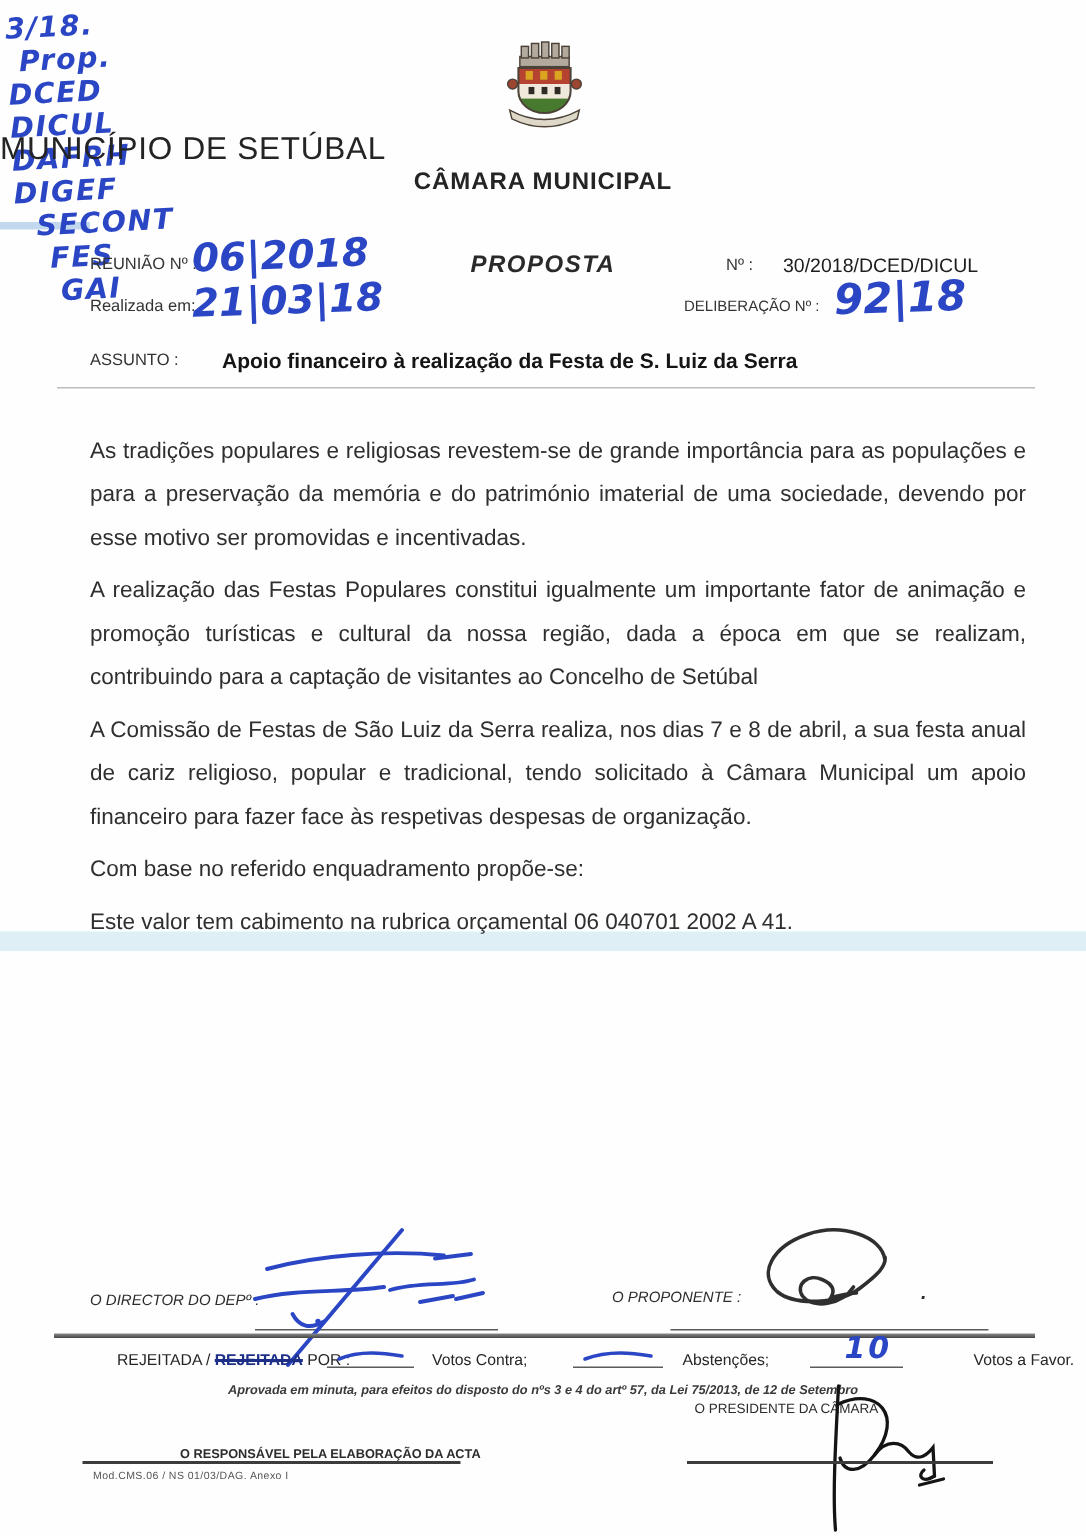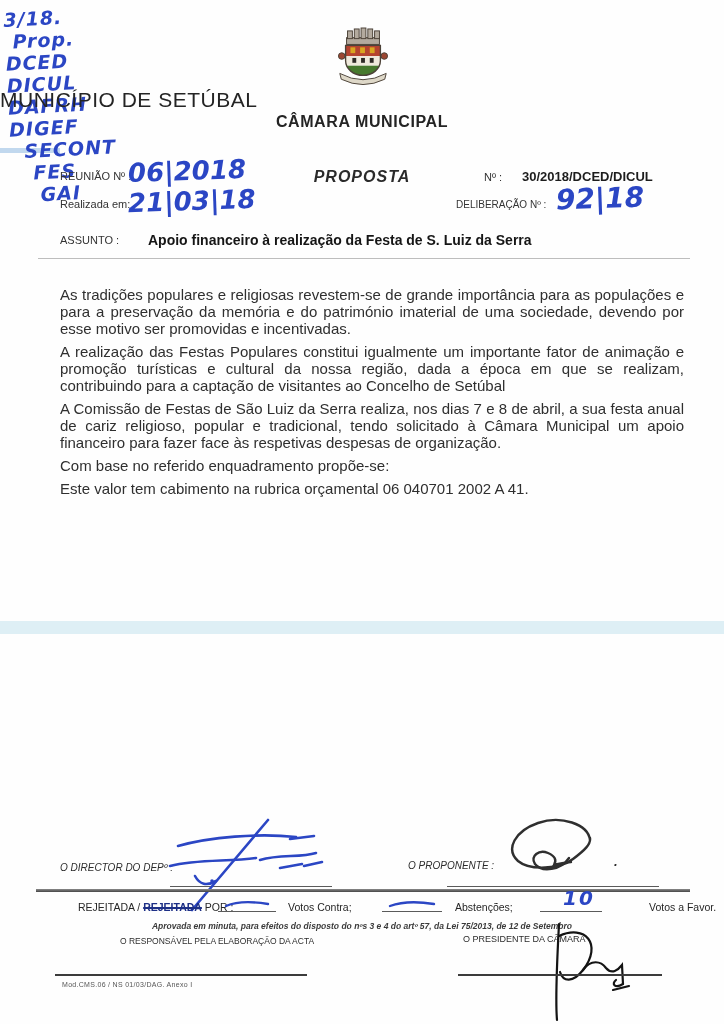"30/2018/DCED/DICUL" .fvalue-print { font-weight: 700 -> 400 }
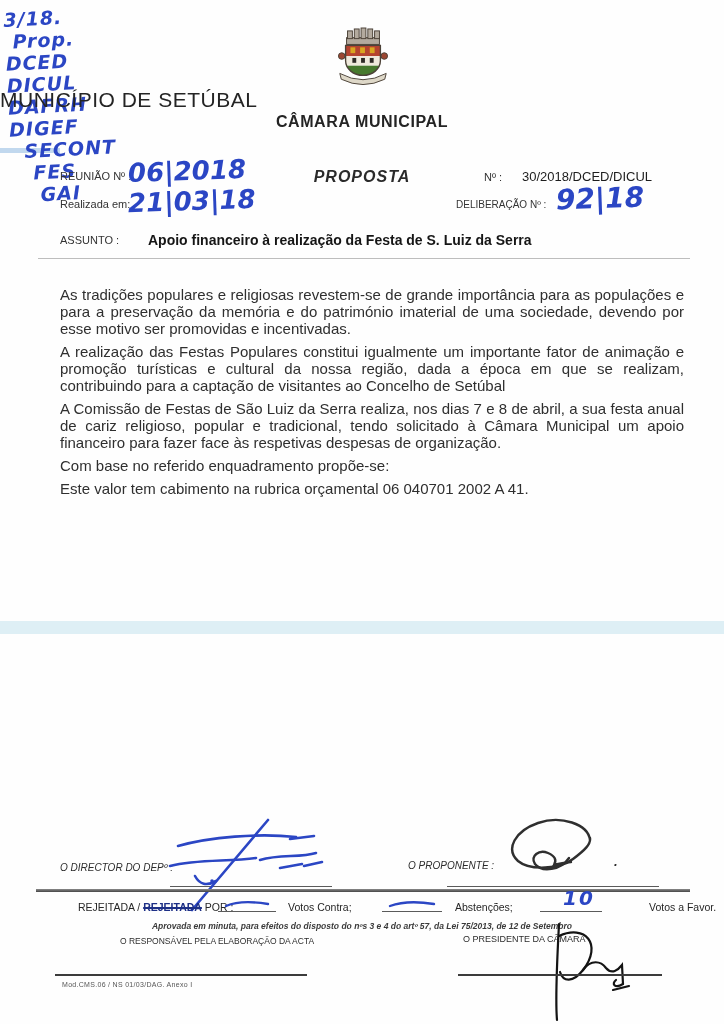"As tradições populares e religiosas" #body-text { line-height: 17px -> 29px }
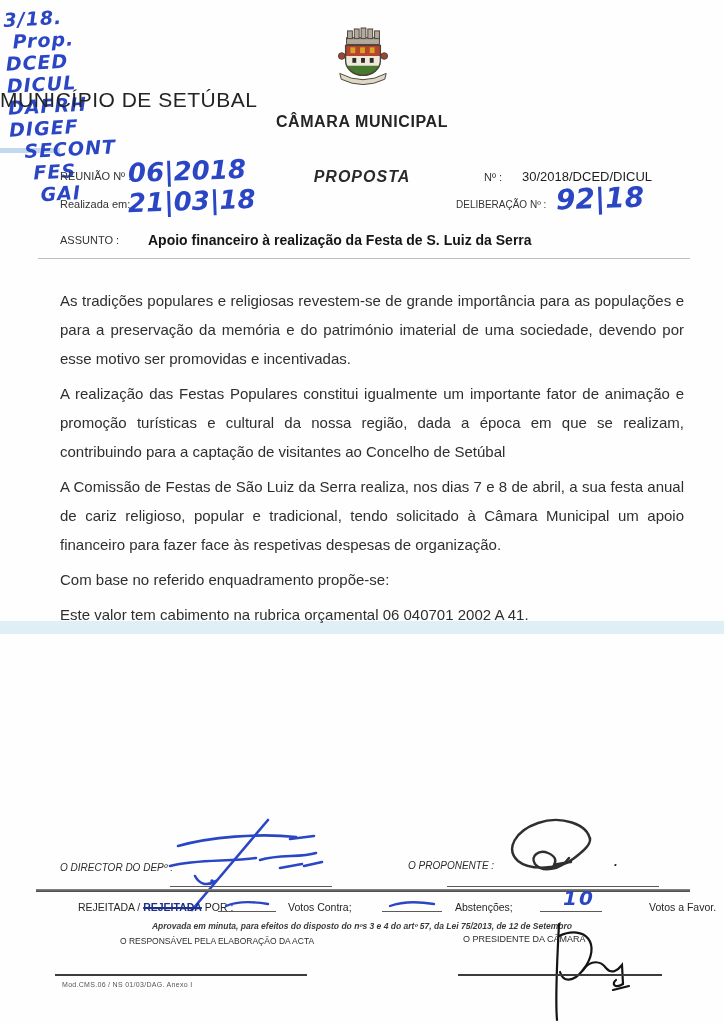"O RESPONSÁVEL PELA ELABORAÇÃO DA" #responsavel { font-weight: none -> bold; top: 936px -> 964px }
